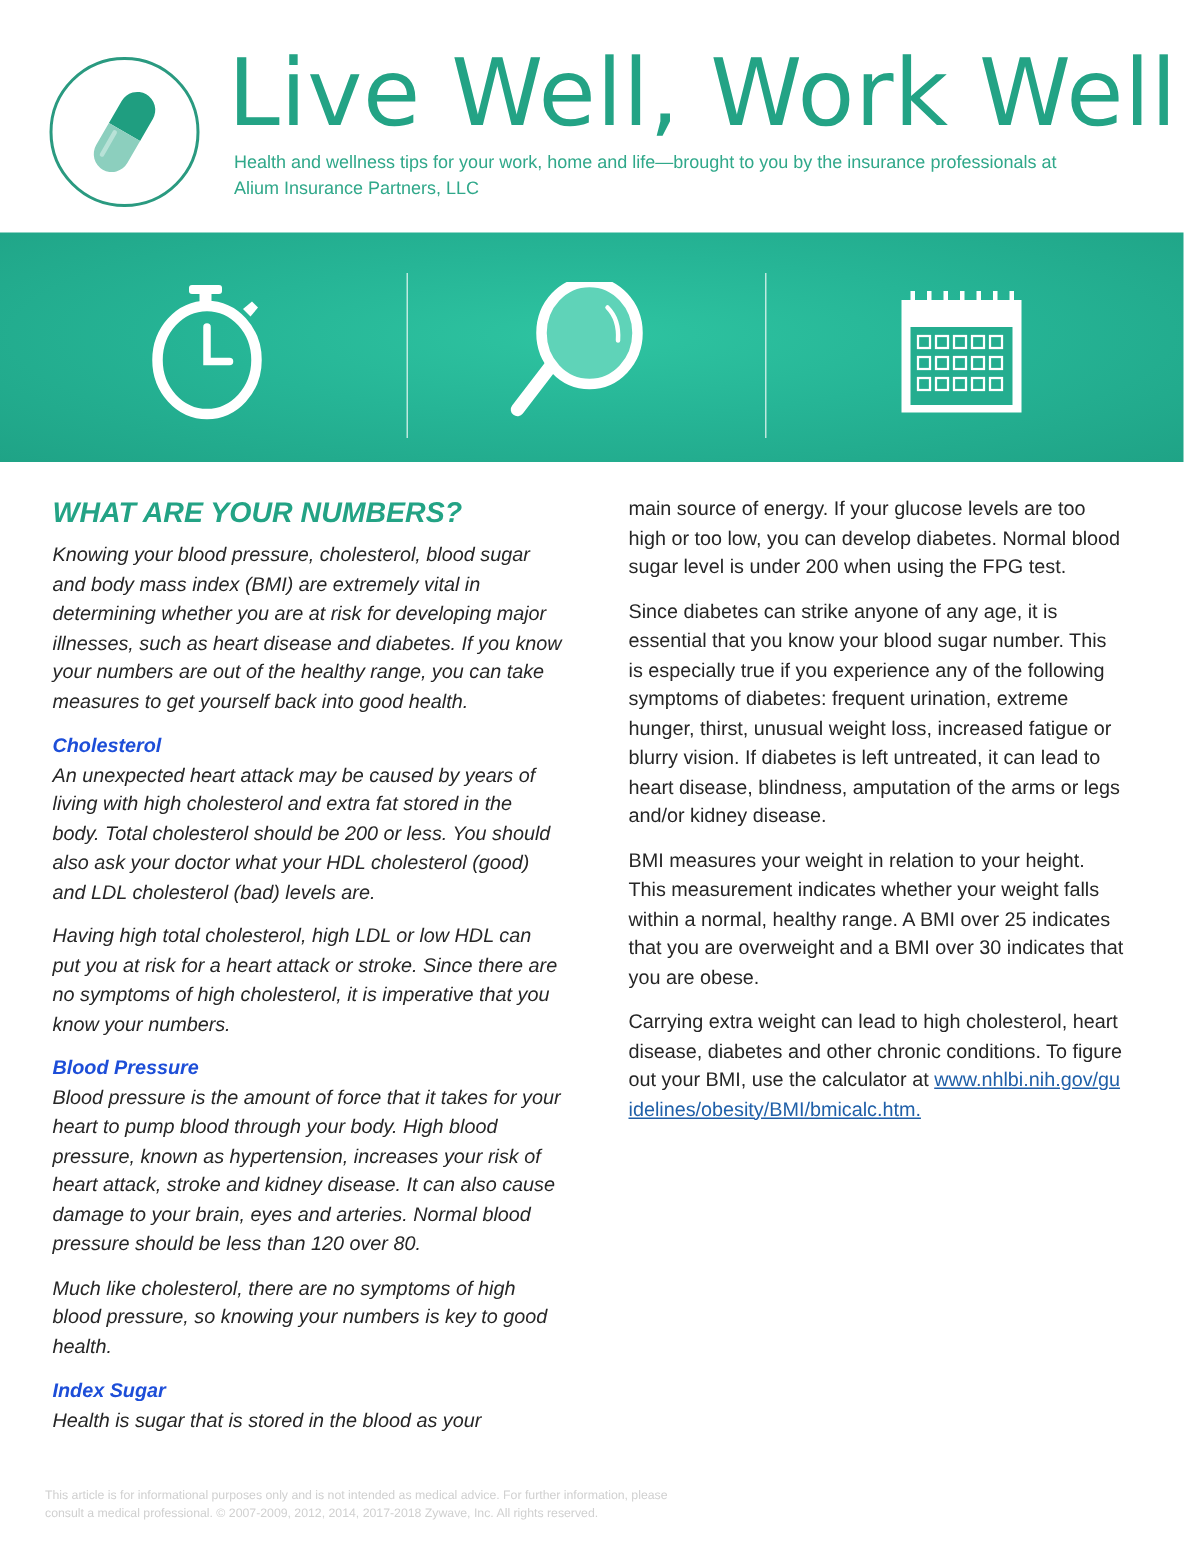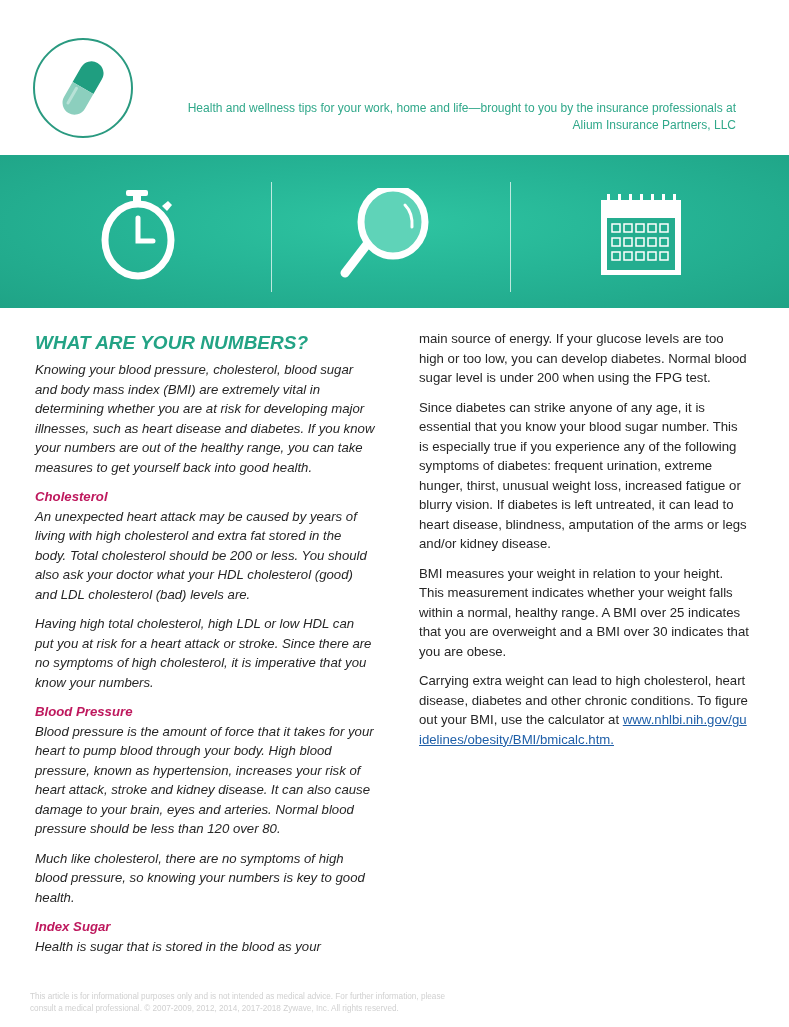"Live Well, Work Well" div.title { html: none -> <div>Live Well, Work Well</div> }
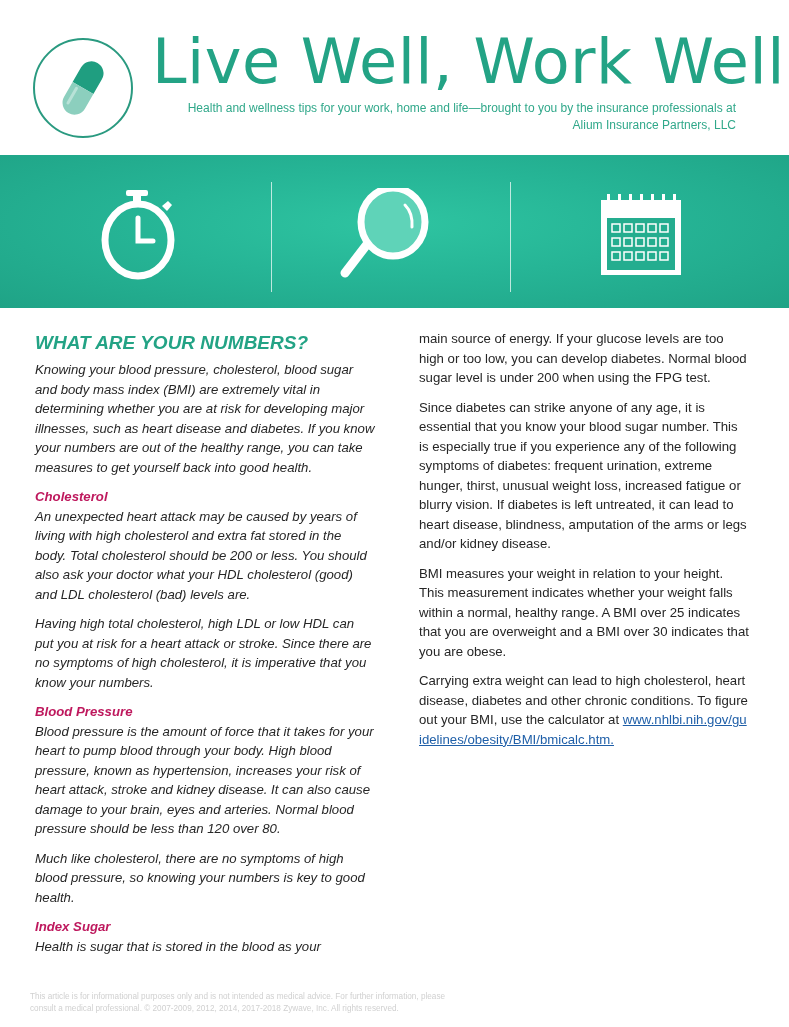"Health and wellness tips for" .subtitle { text-align: right -> none }
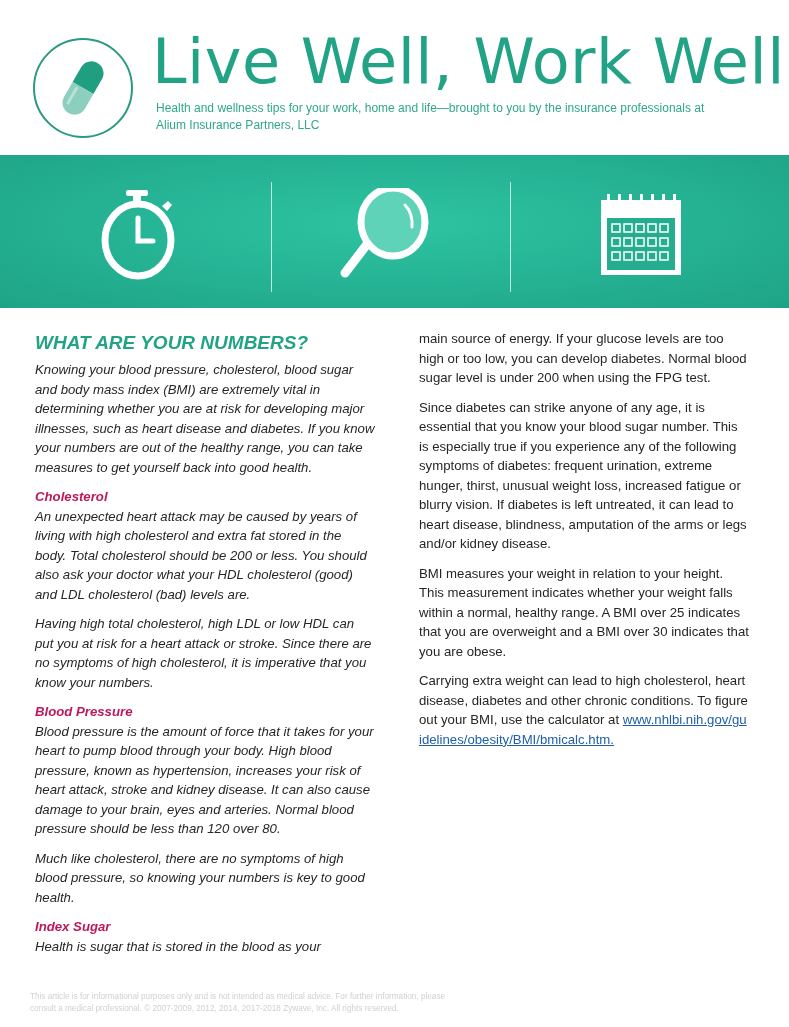"Cholesterol" .h2 { color: #be185d -> #1d4ed8 }
